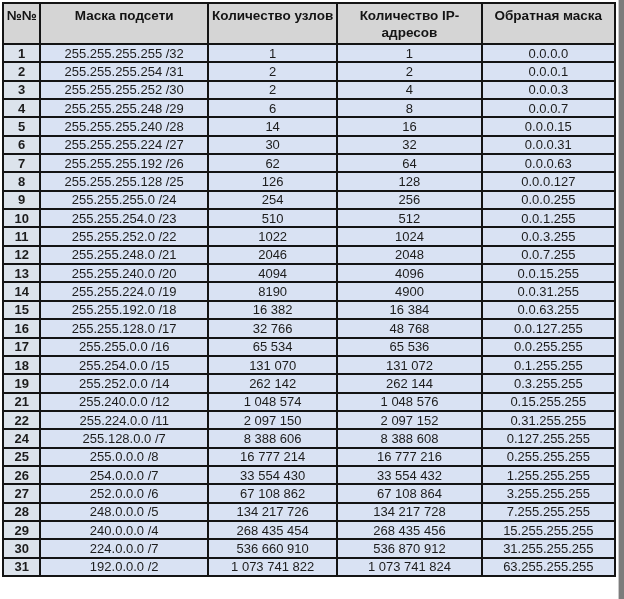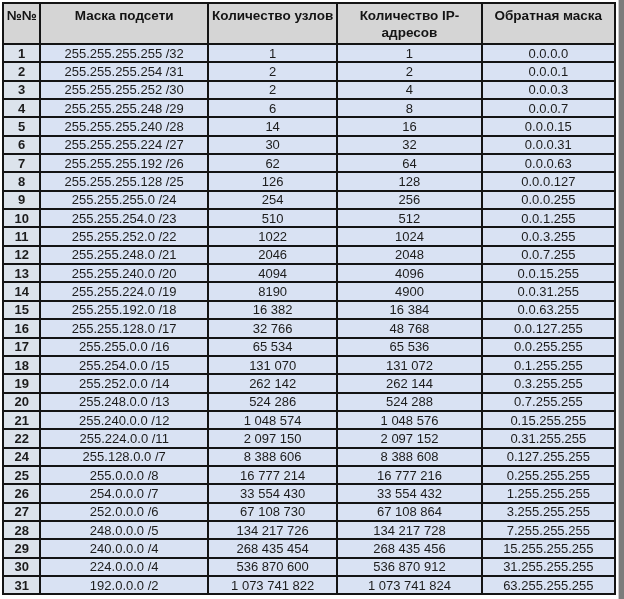"20" tr { html: <tr> <td>20</td> <td>255.248.0.0 /13</td> <td>524 286</td> <td>524 288</td> <td>0.7.255.255</td> </tr> -> none }
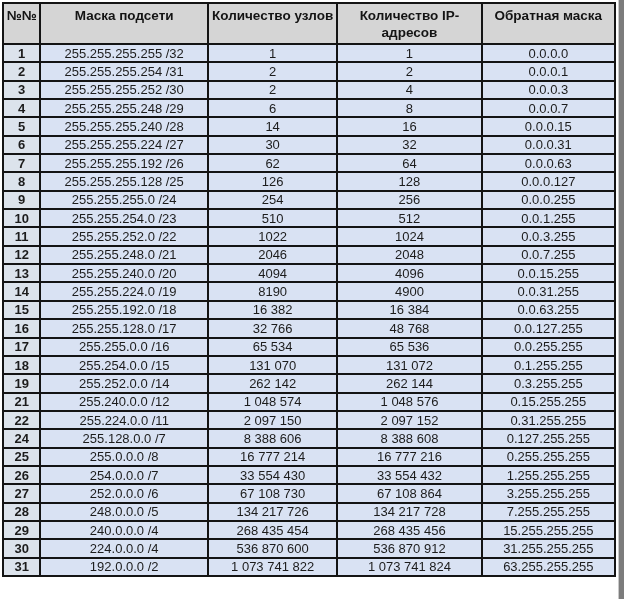"67 108 730" td { text: 67 108 730 -> 67 108 862 }
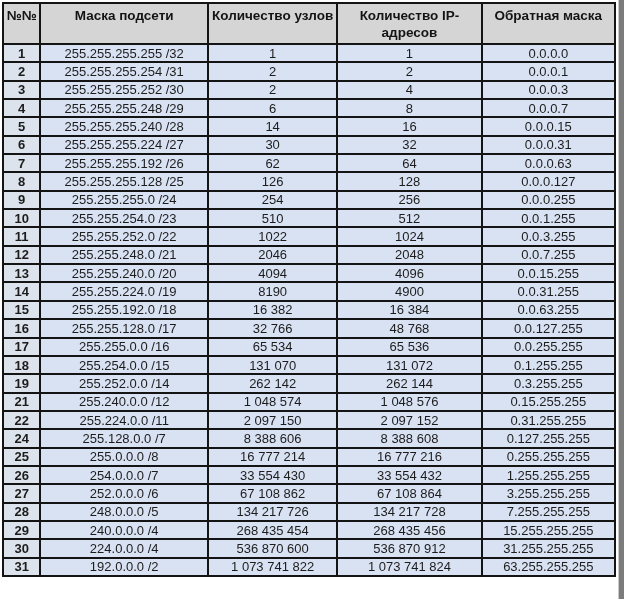"224.0.0.0 /4" td { text: /4 -> /7 }
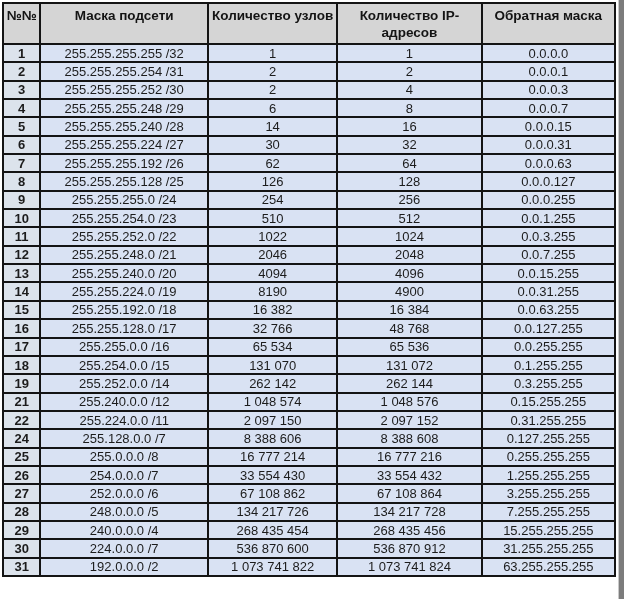"536 870 600" td { text: 536 870 600 -> 536 660 910 }
